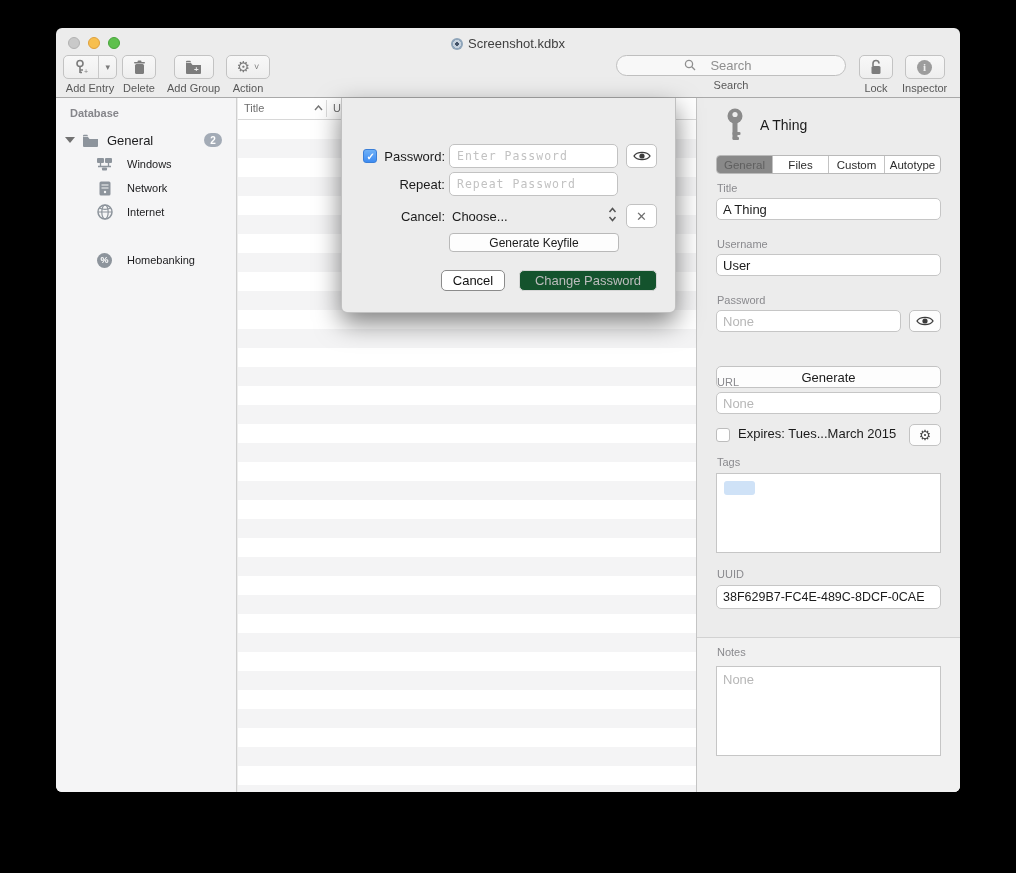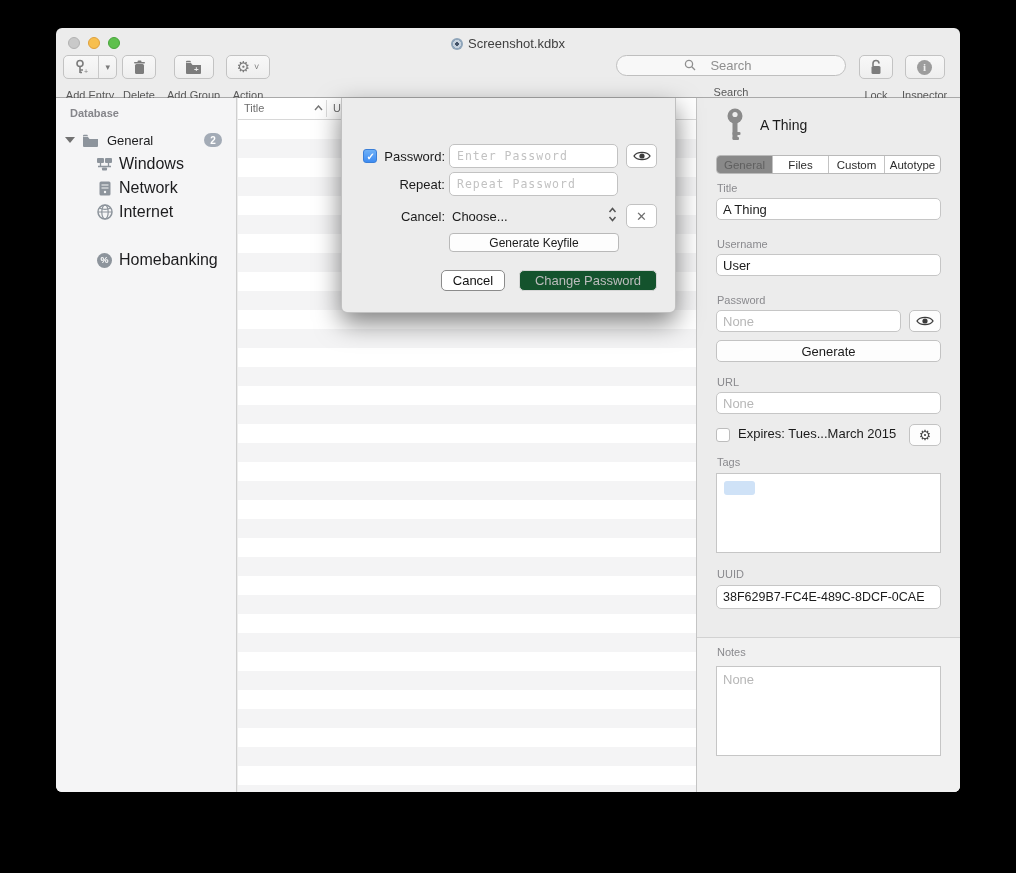"Add Entry" .tb-label { margin-top: 10px -> 3px }
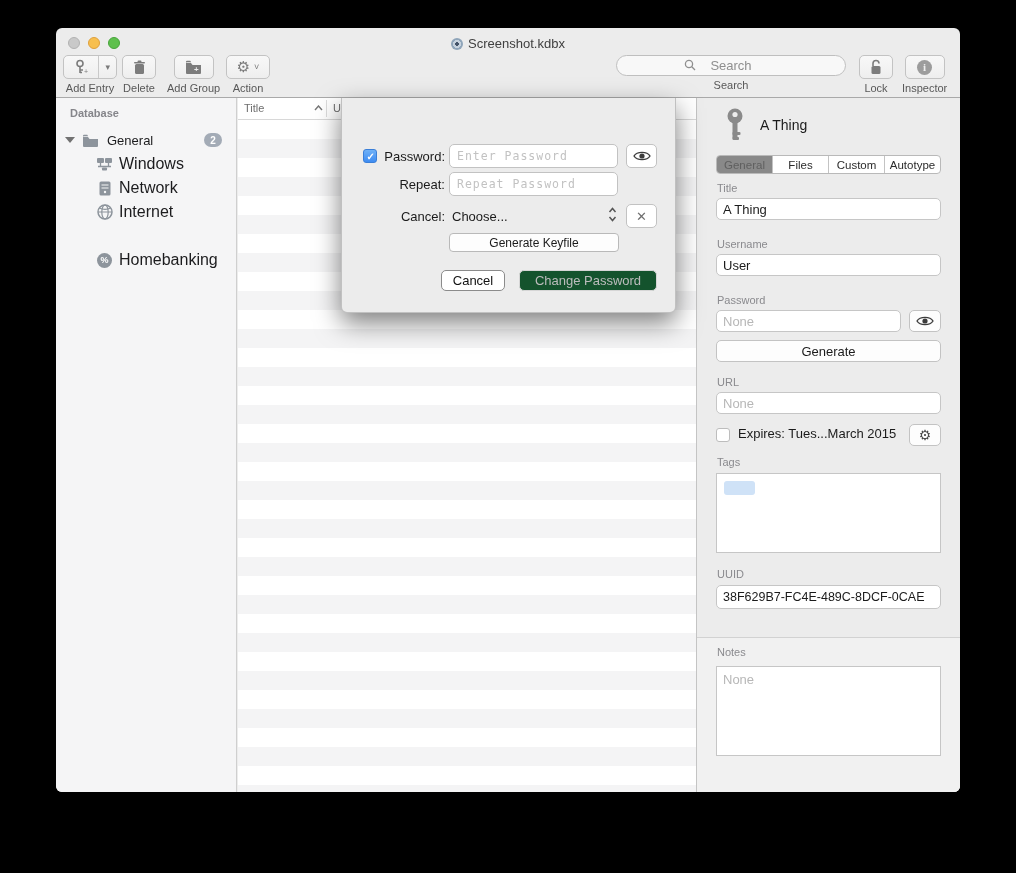"Windows" .sb-item .label { font-size: 16px -> 11px; margin-left: 6px -> 14px }
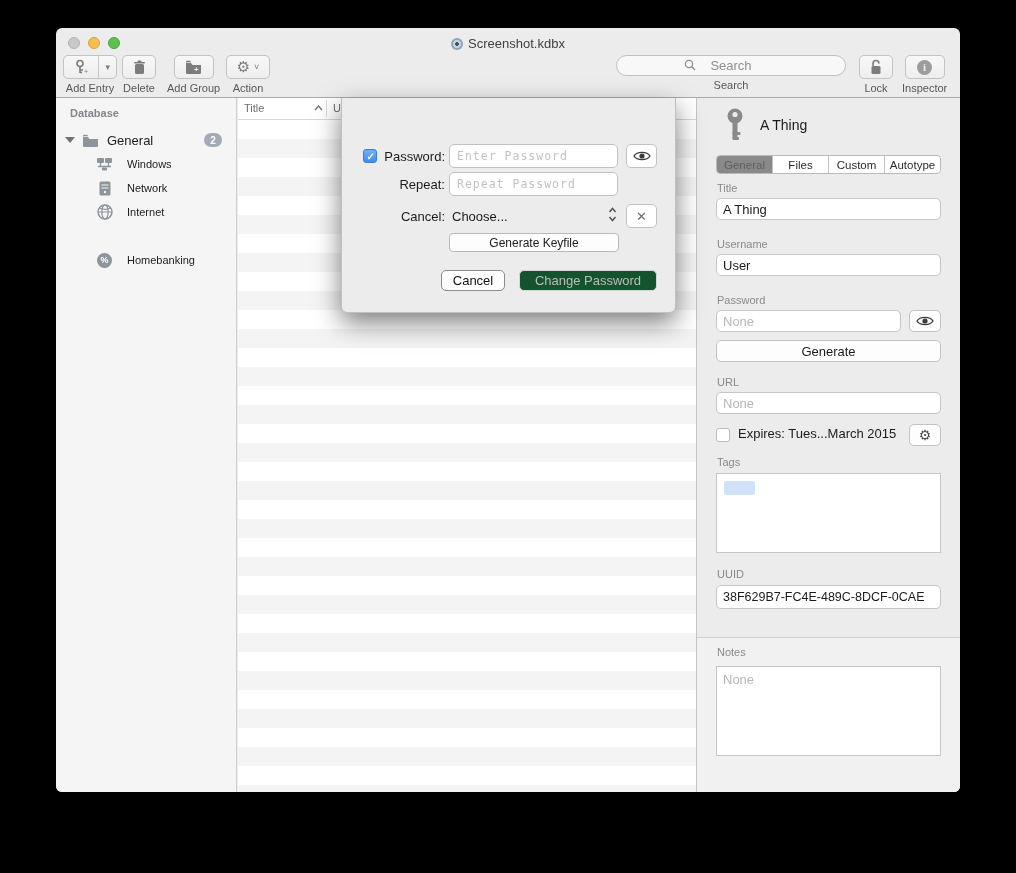"Generate" .insp-btn { margin-top: none -> 26px }
